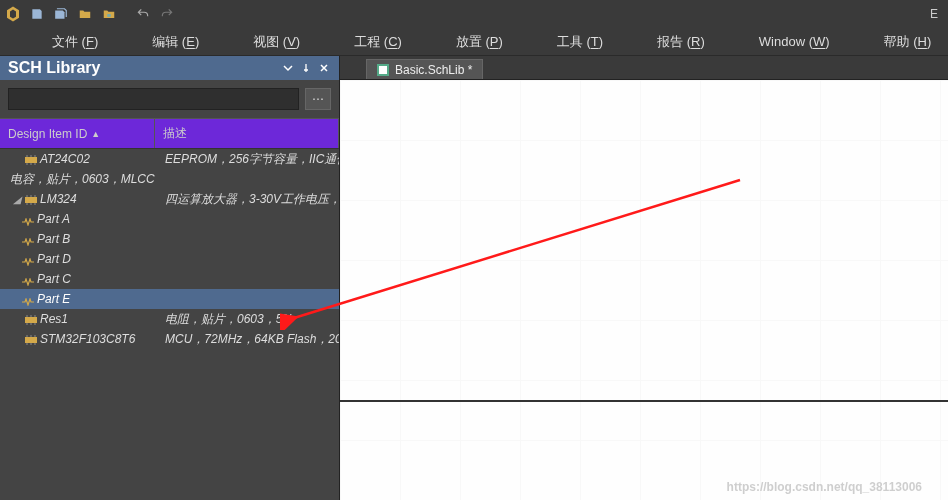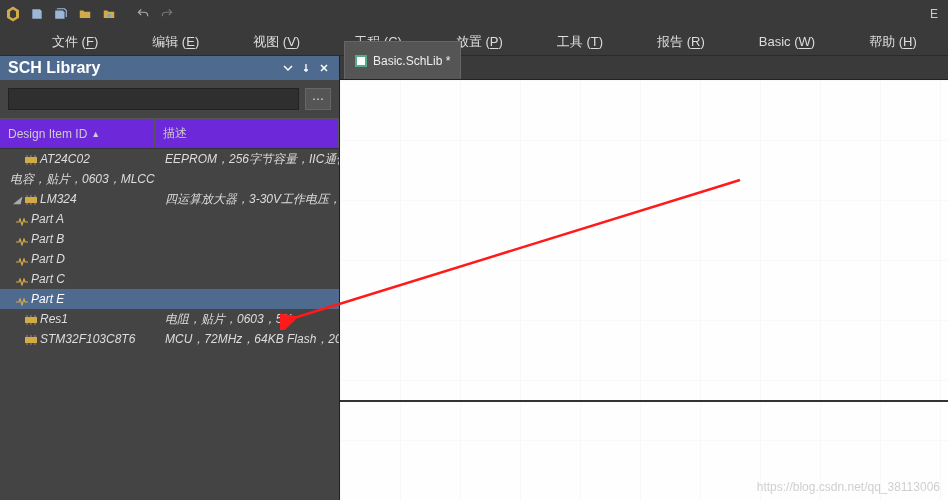"Basic (" span { text: Basic -> Window }
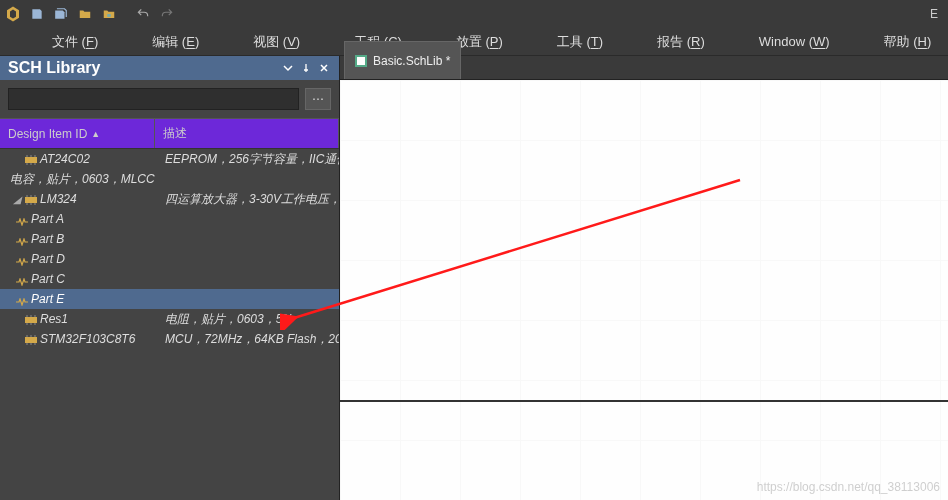"Basic.SchLib *" .tab { height: 38px -> 20px; margin-left: none -> 22px }
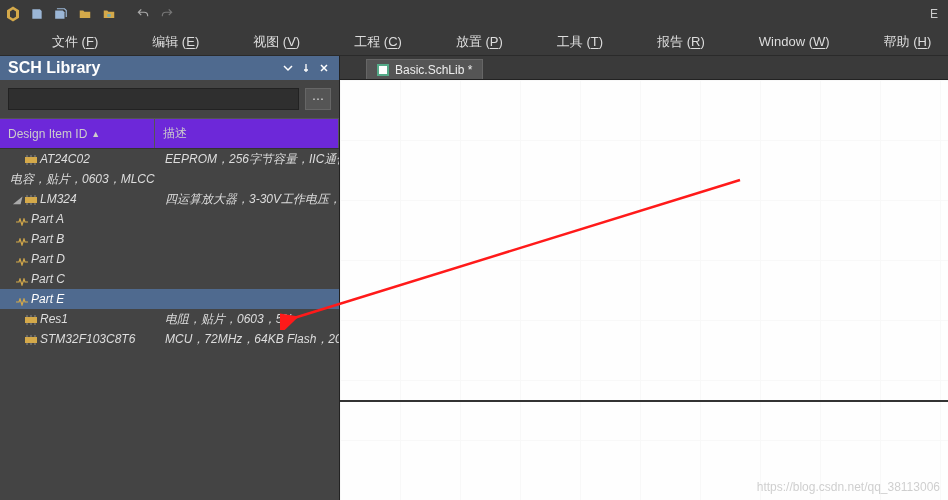"Part A" .indent1 .cell1 { padding-left: 16px -> 22px }
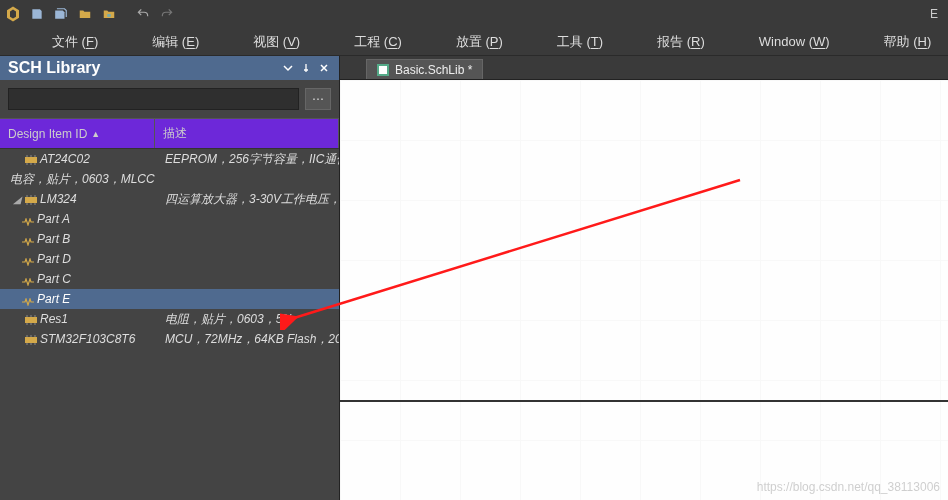"https://blog.csdn.net/qq_38113006" .watermark { font-weight: none -> bold; right: 8px -> 26px }
